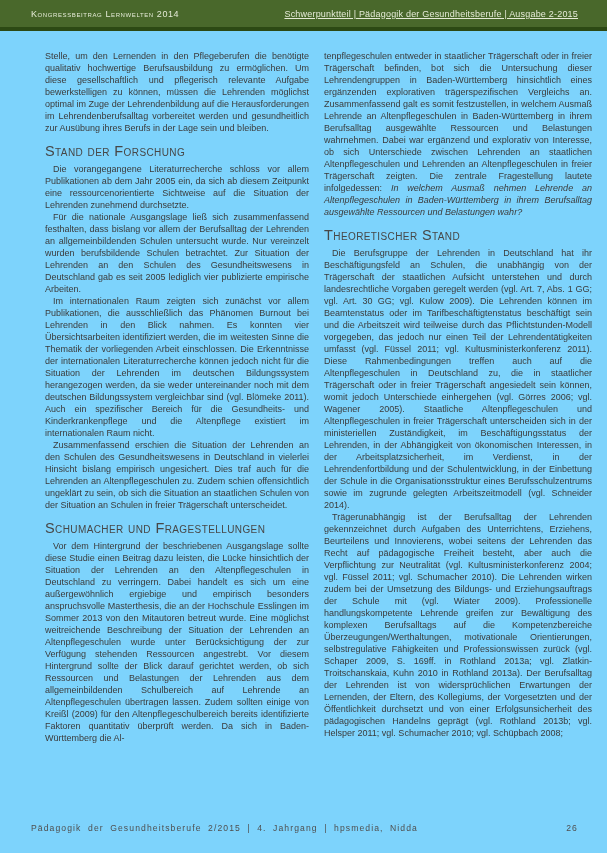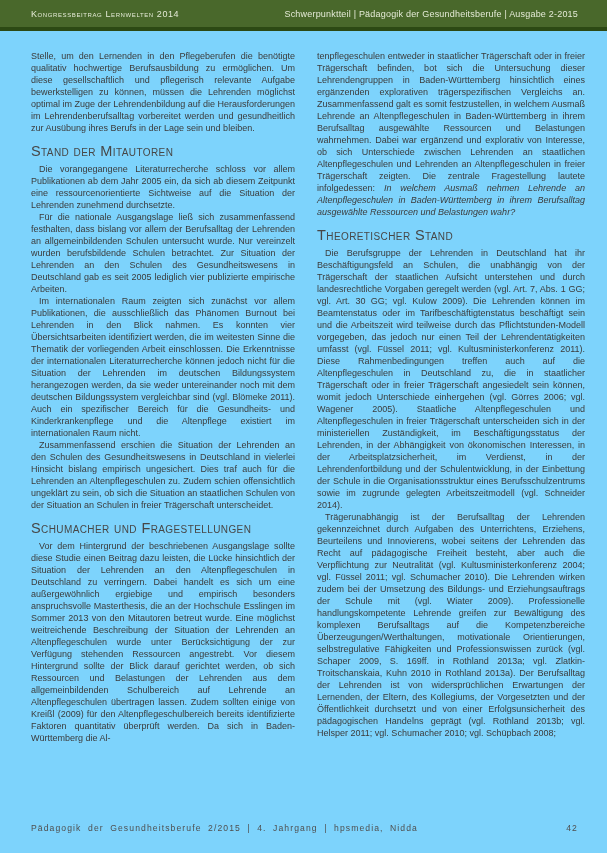"Schwerpunktteil | Pädagogik der" .header-right { text-decoration: none -> underline }
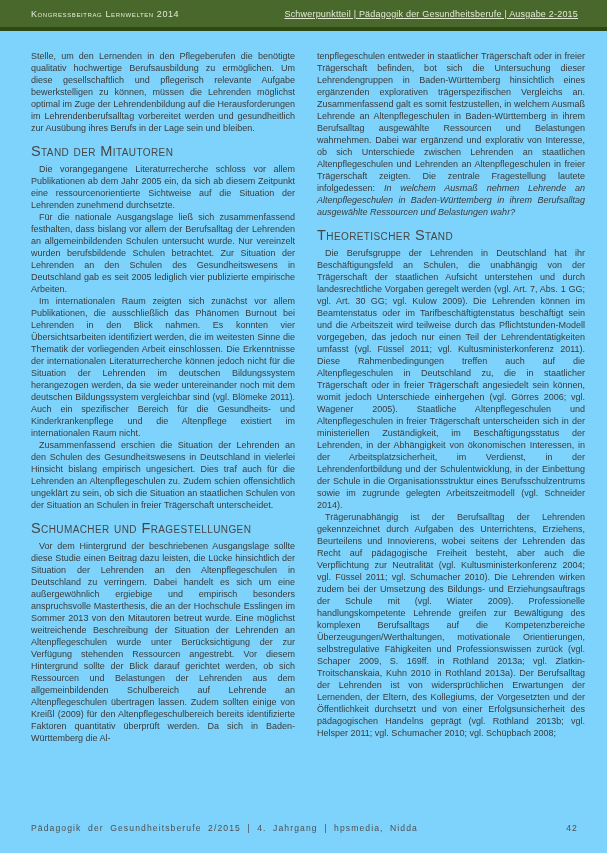"Stelle, um den Lernenden in" .col { margin-left: none -> 14px }
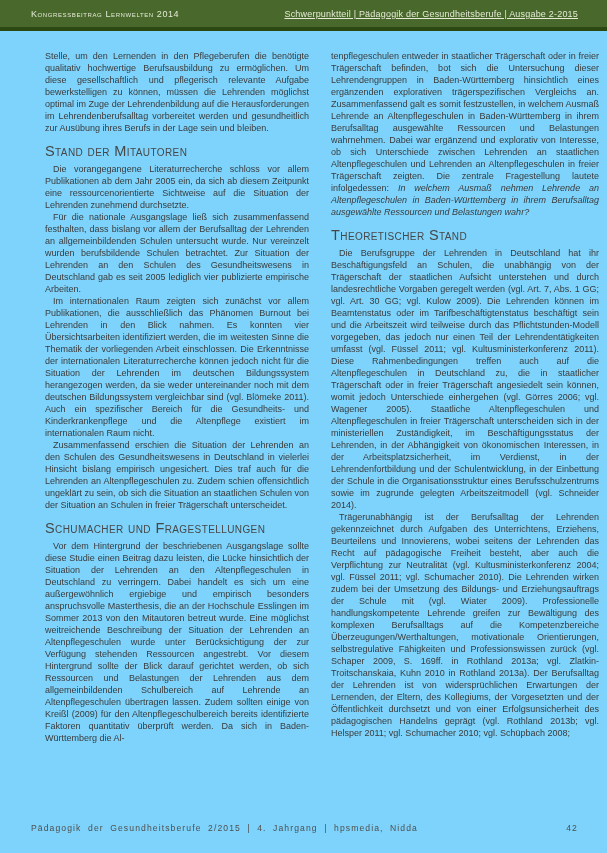"tenpflegeschulen entweder in staatlicher" .col-right { left: 317px -> 310px }
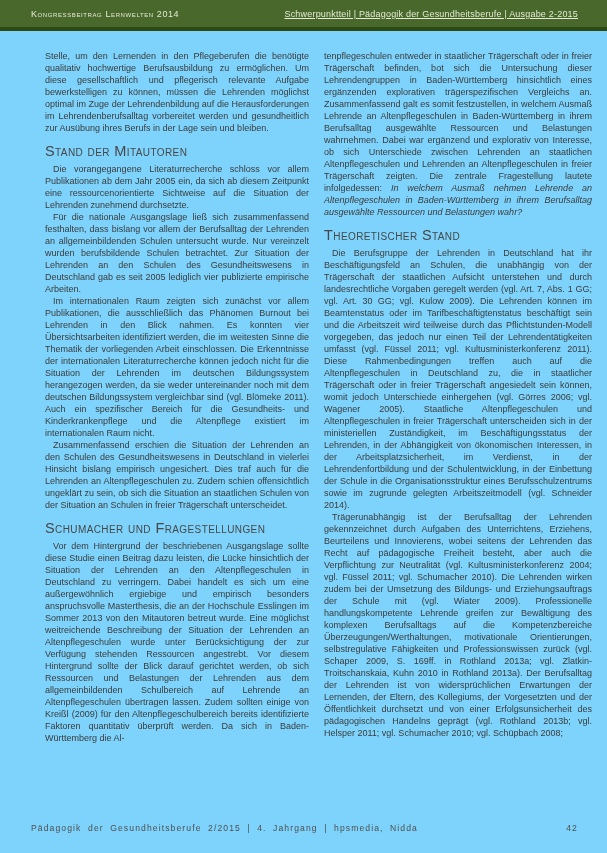"Stand der Mitautoren" h2 { text: Mitautoren -> Forschung }
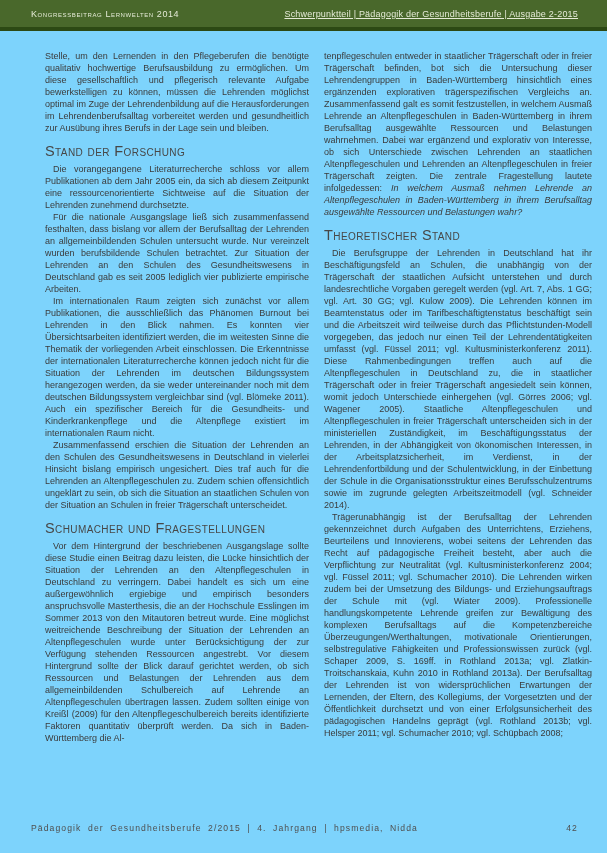"42" span { text: 42 -> 26 }
